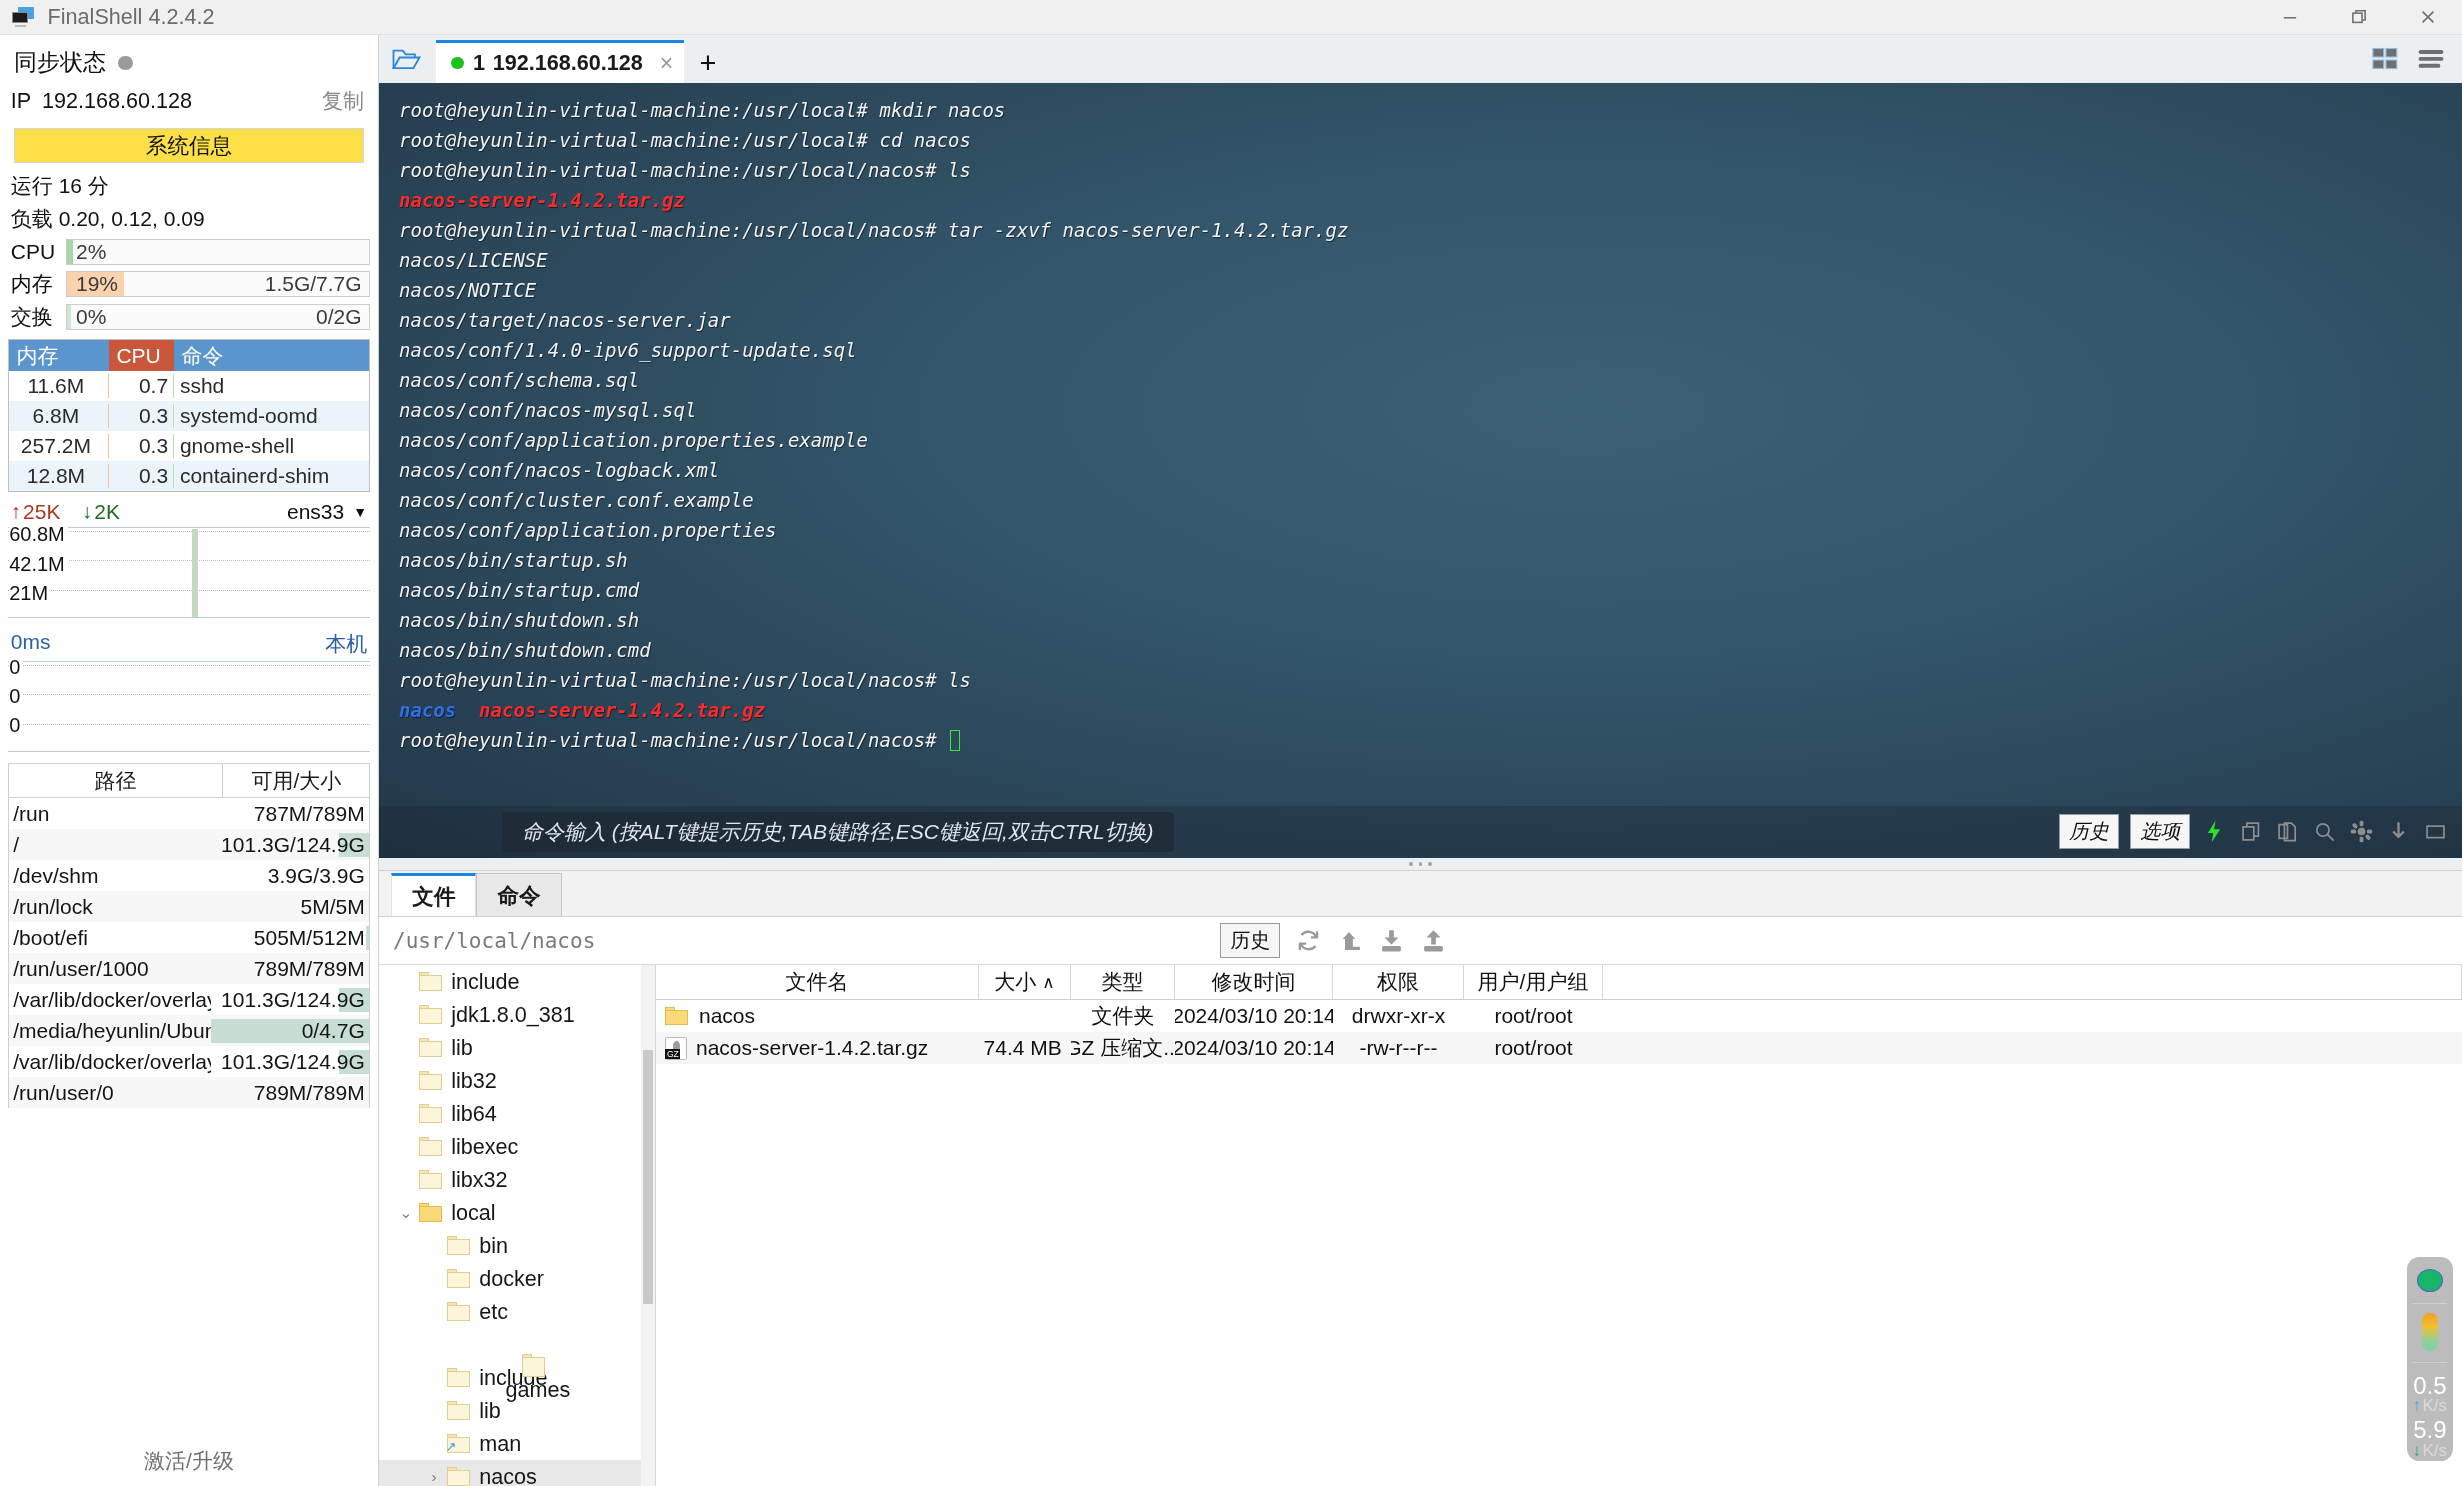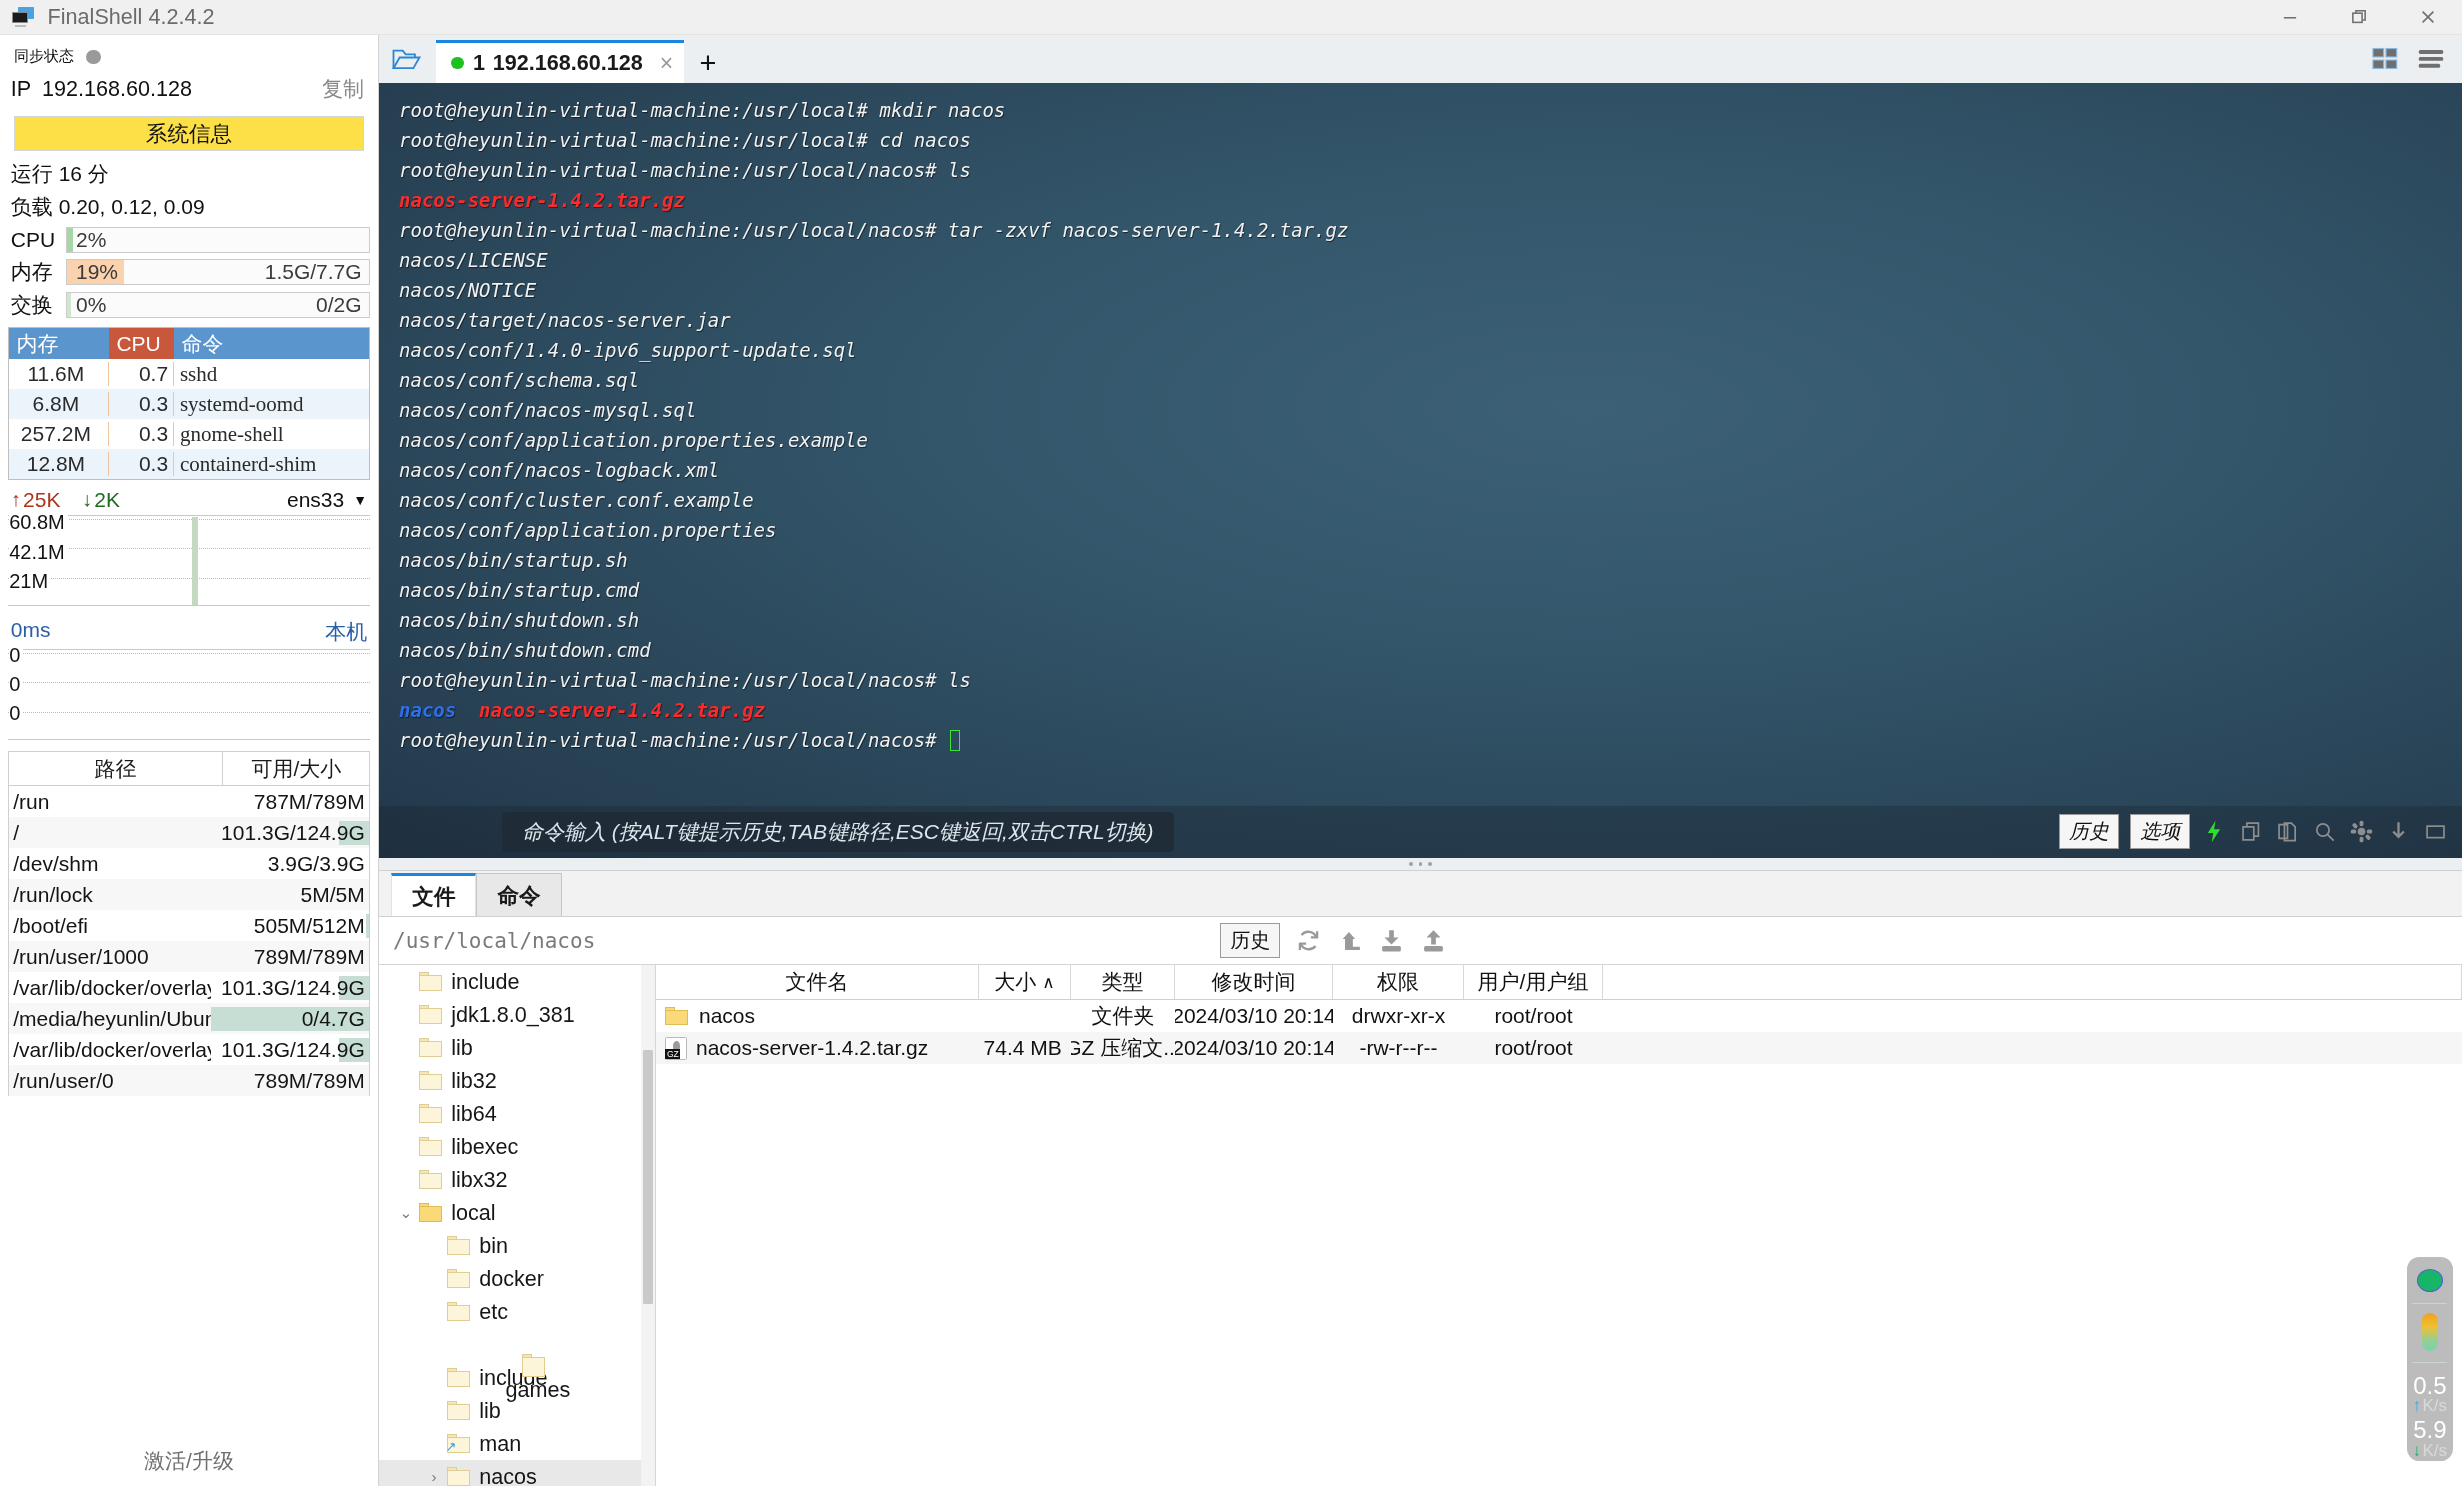"同步状态" .sync-label { font-size: 15px -> 23px }
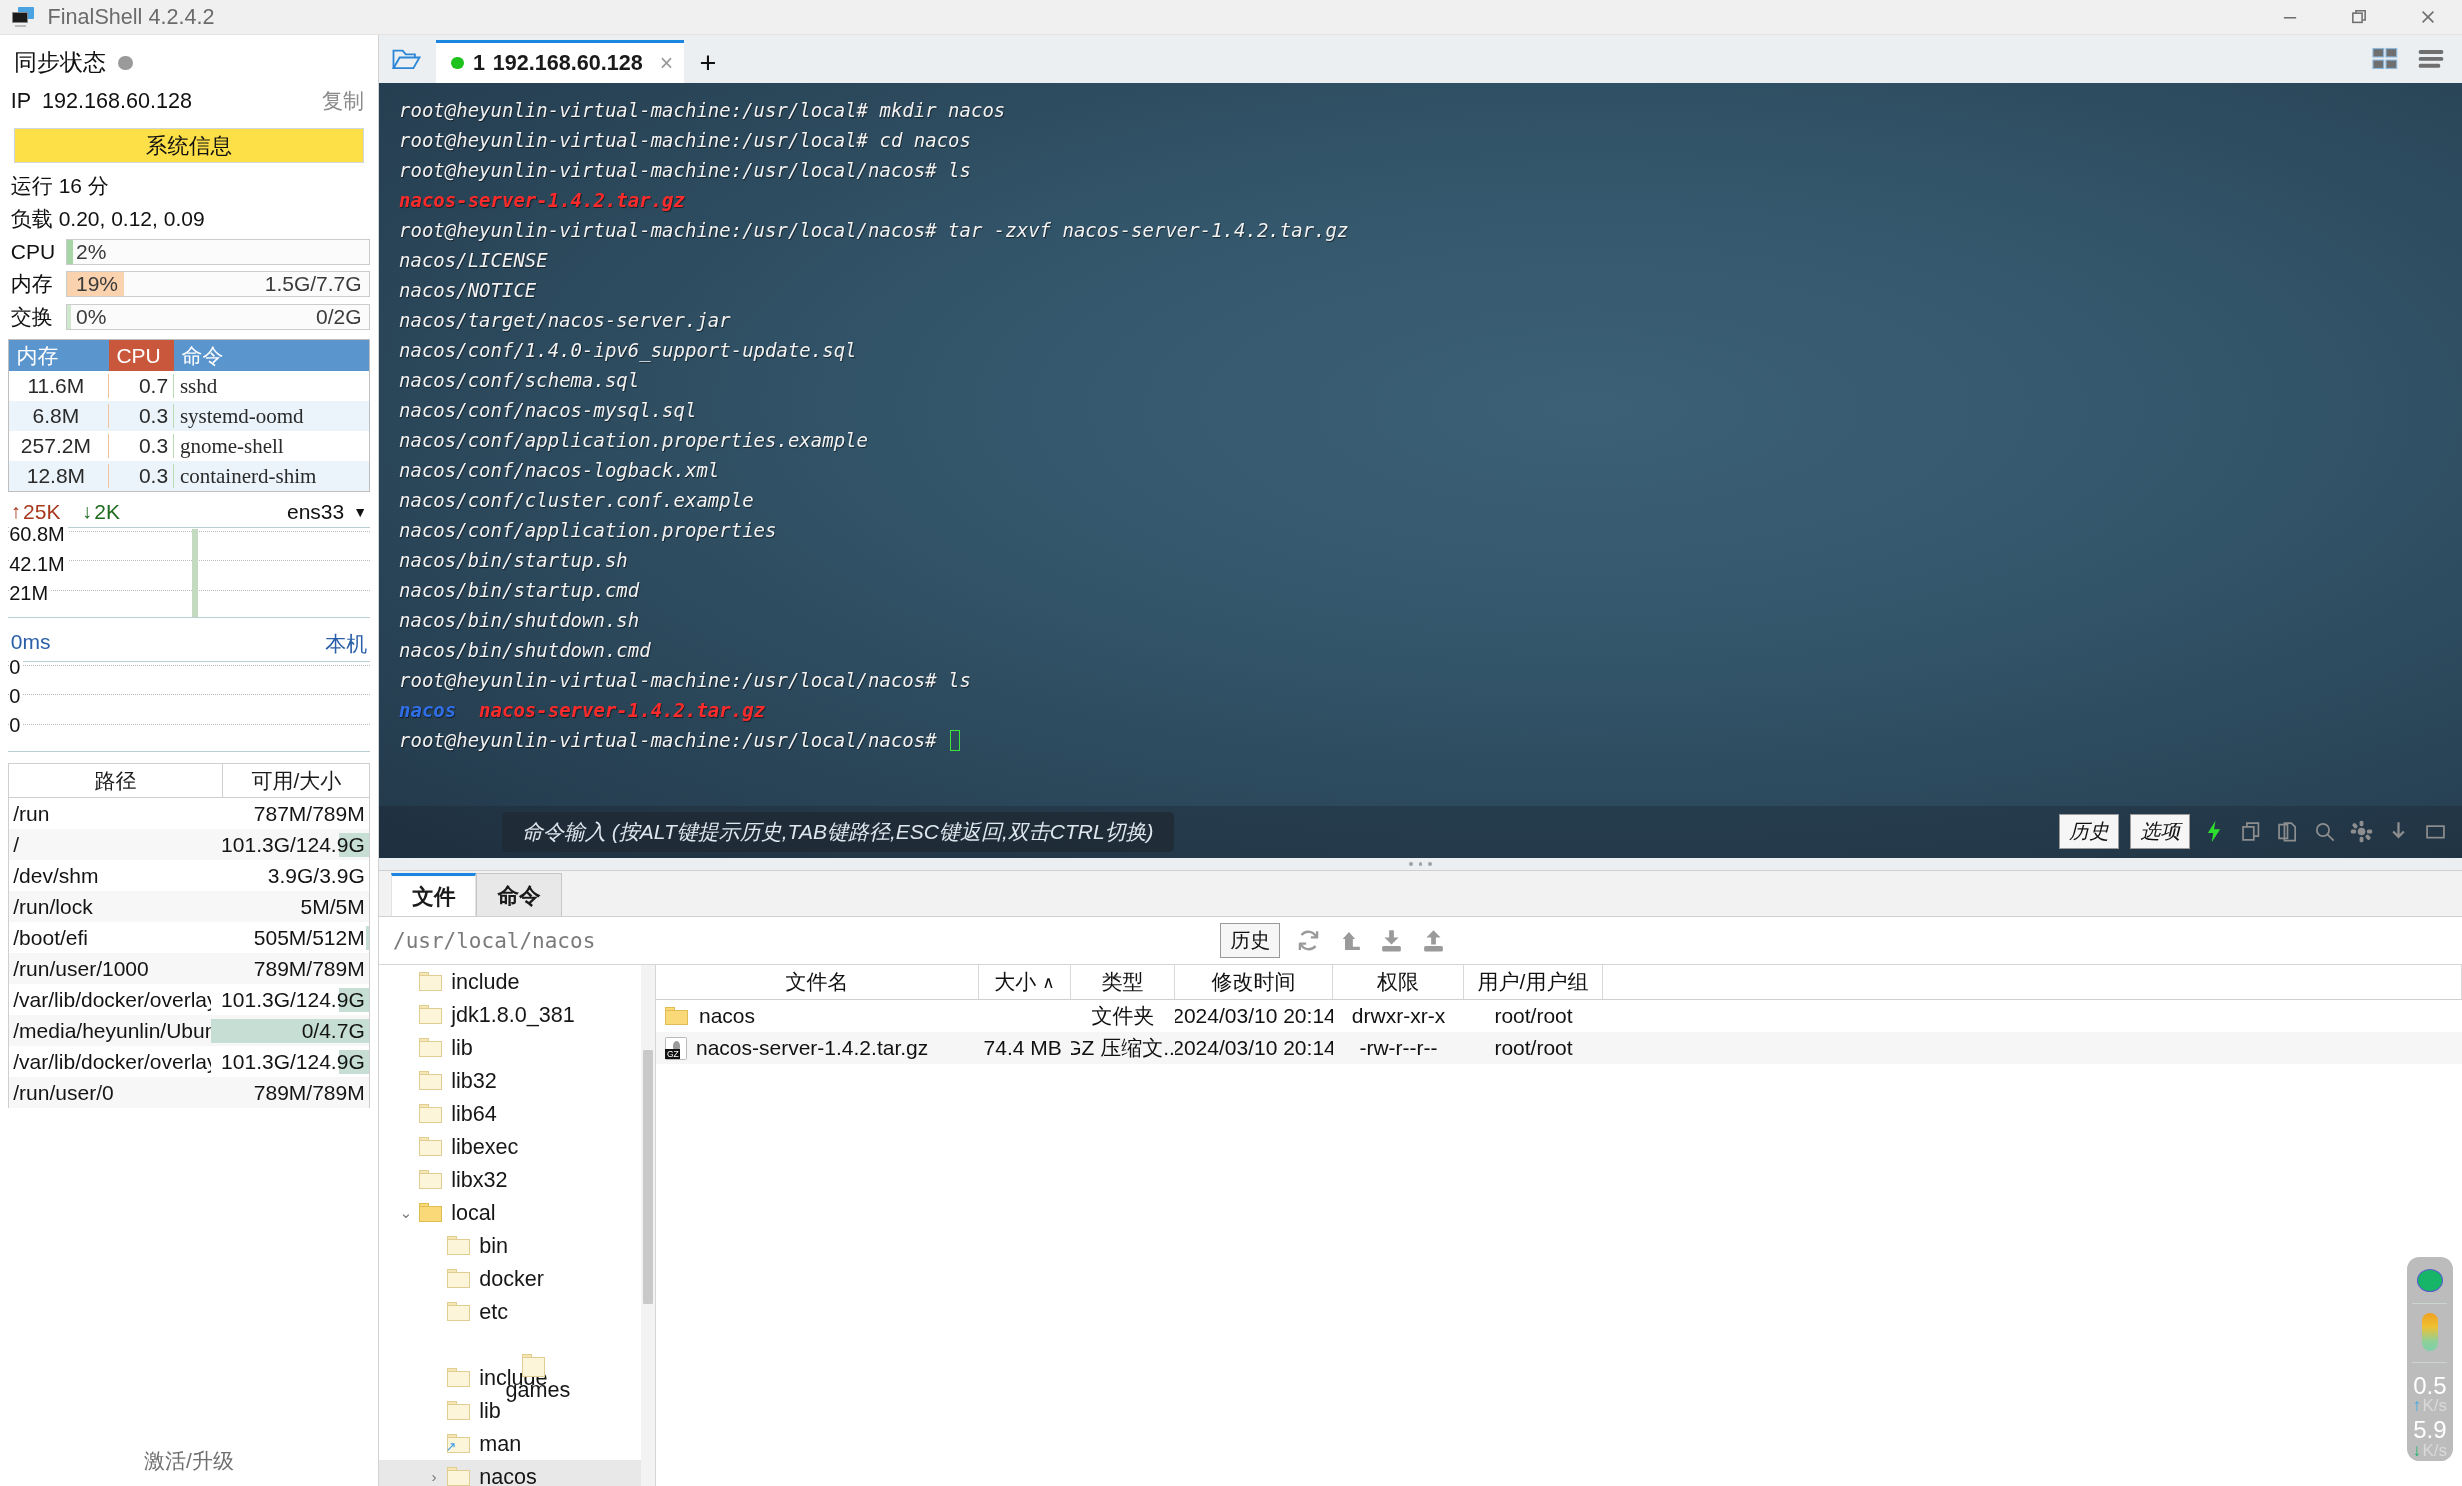"sshd" .proc-row .n { font-family: Liberation Serif, serif -> none }
